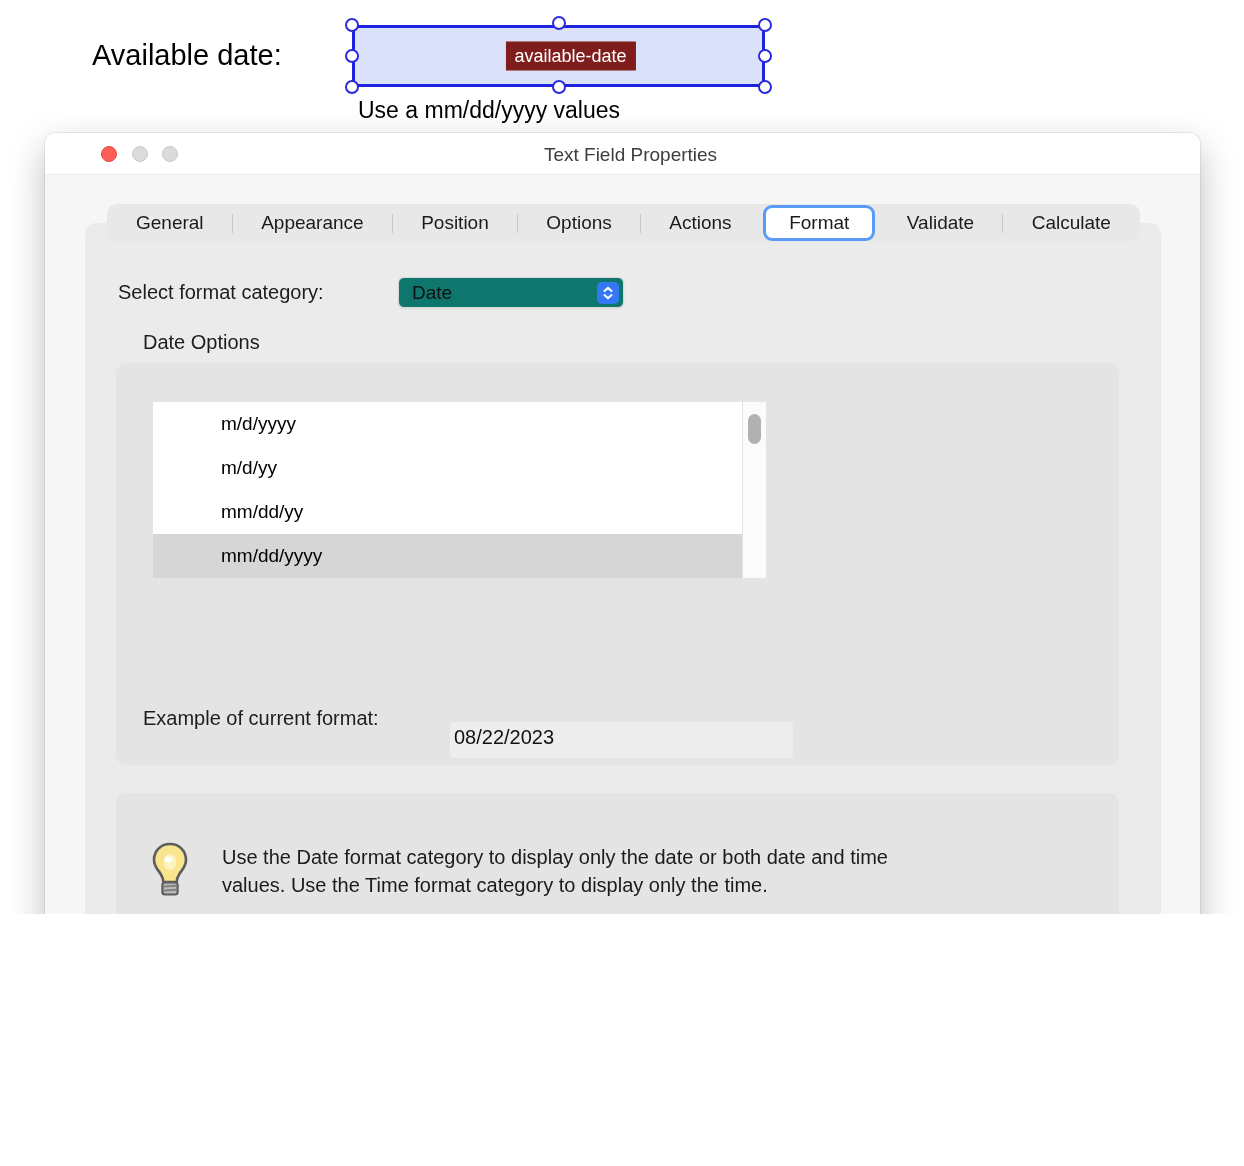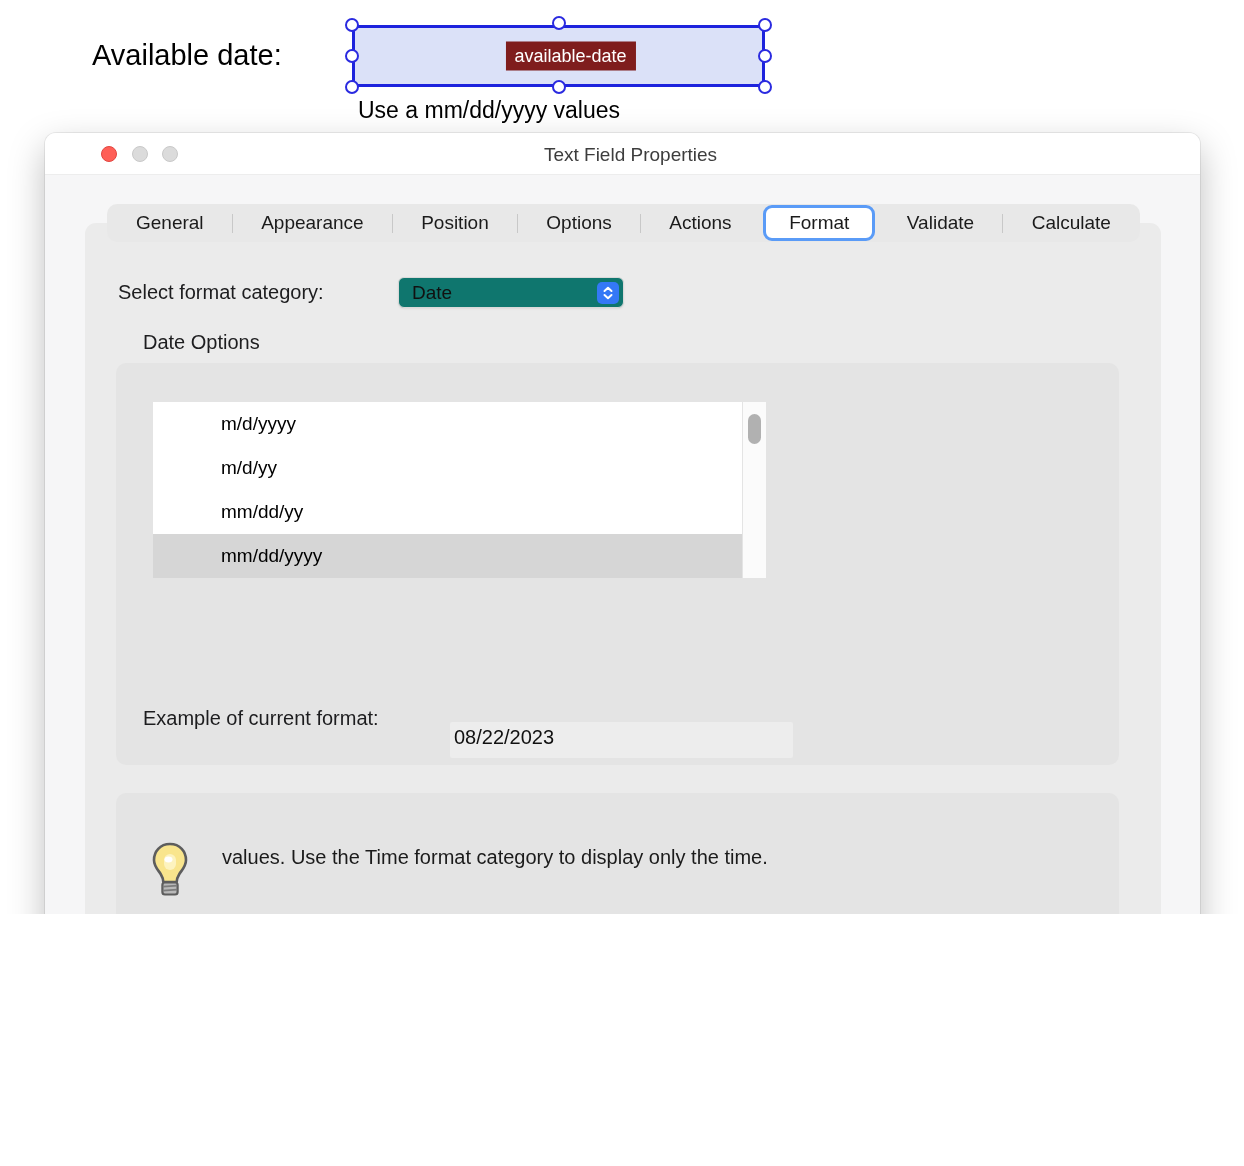"Use the Date format category" span { html: none -> <span>Use the Date format category to display only the date or both date and time</span> }
